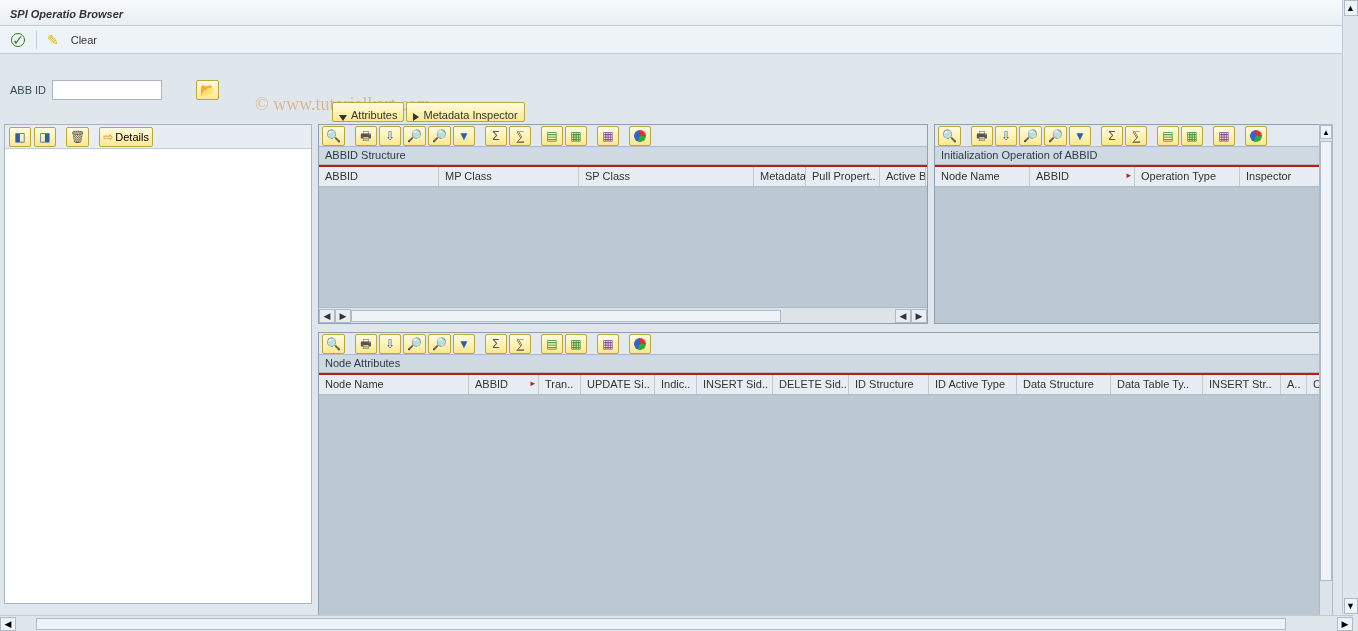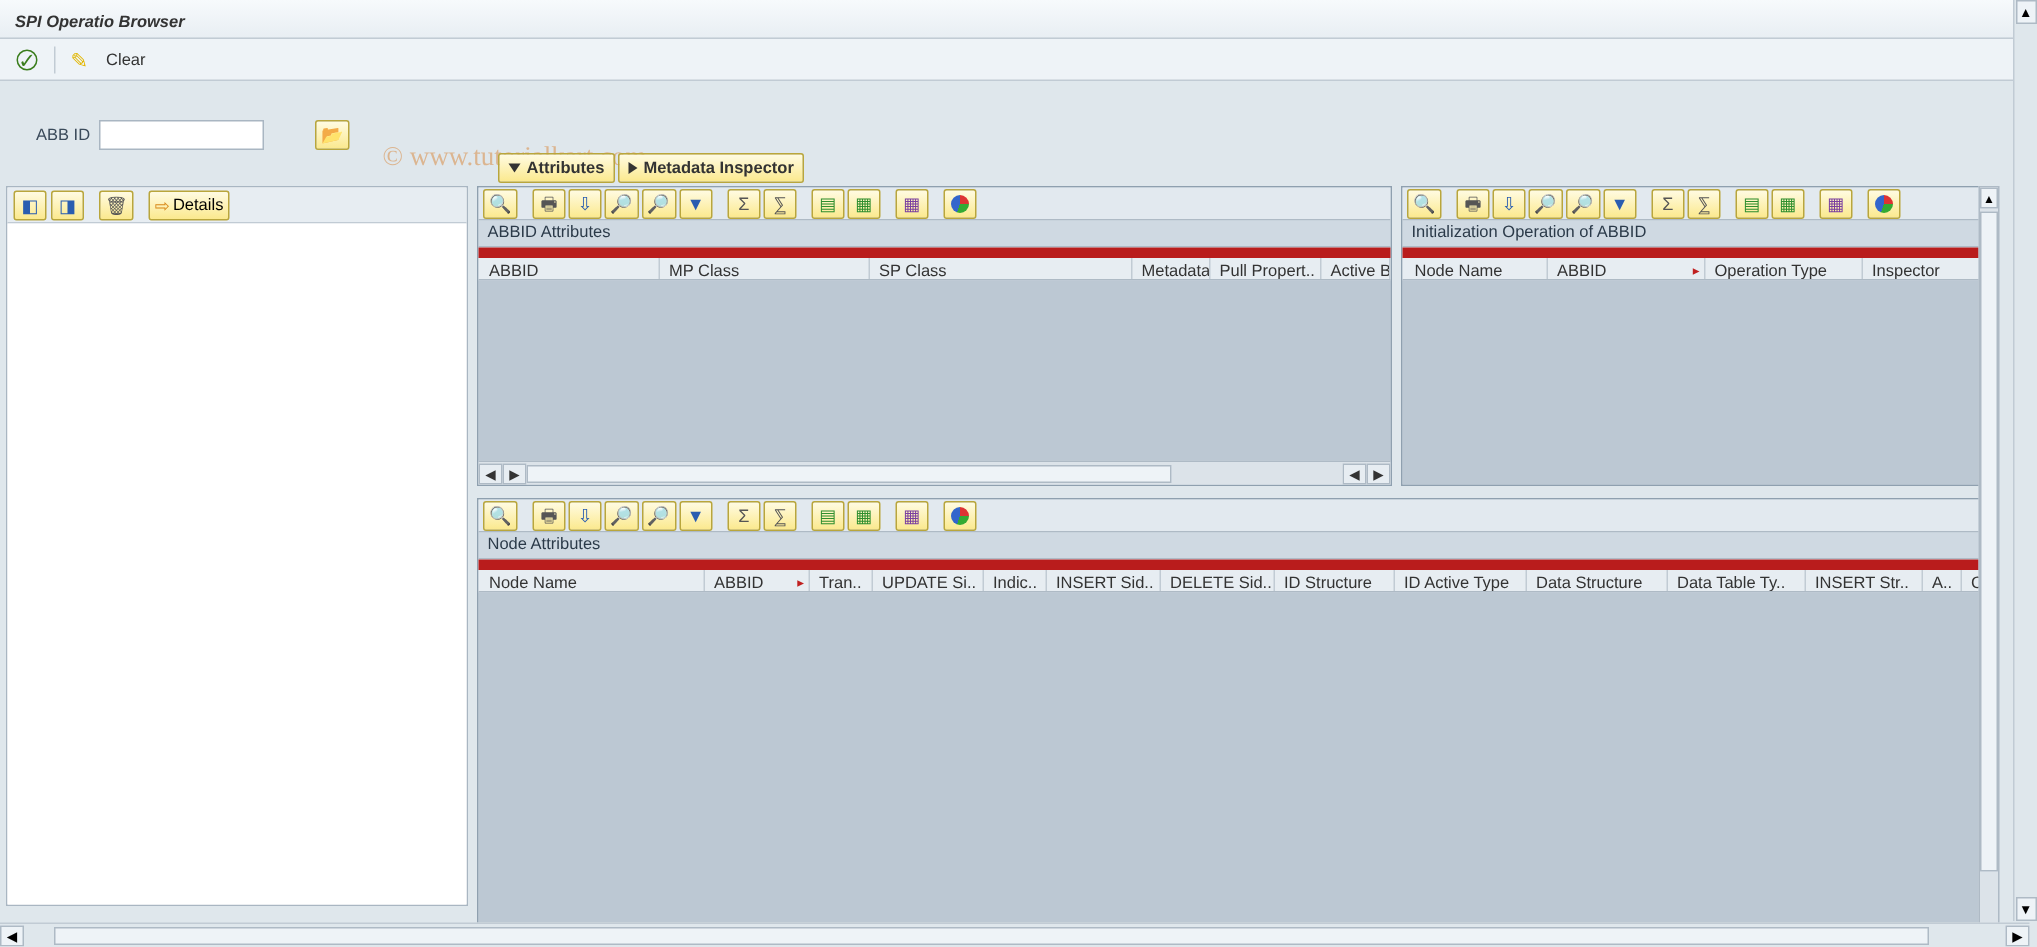"ABB ID" .abbid-row { left: 24px -> 10px }
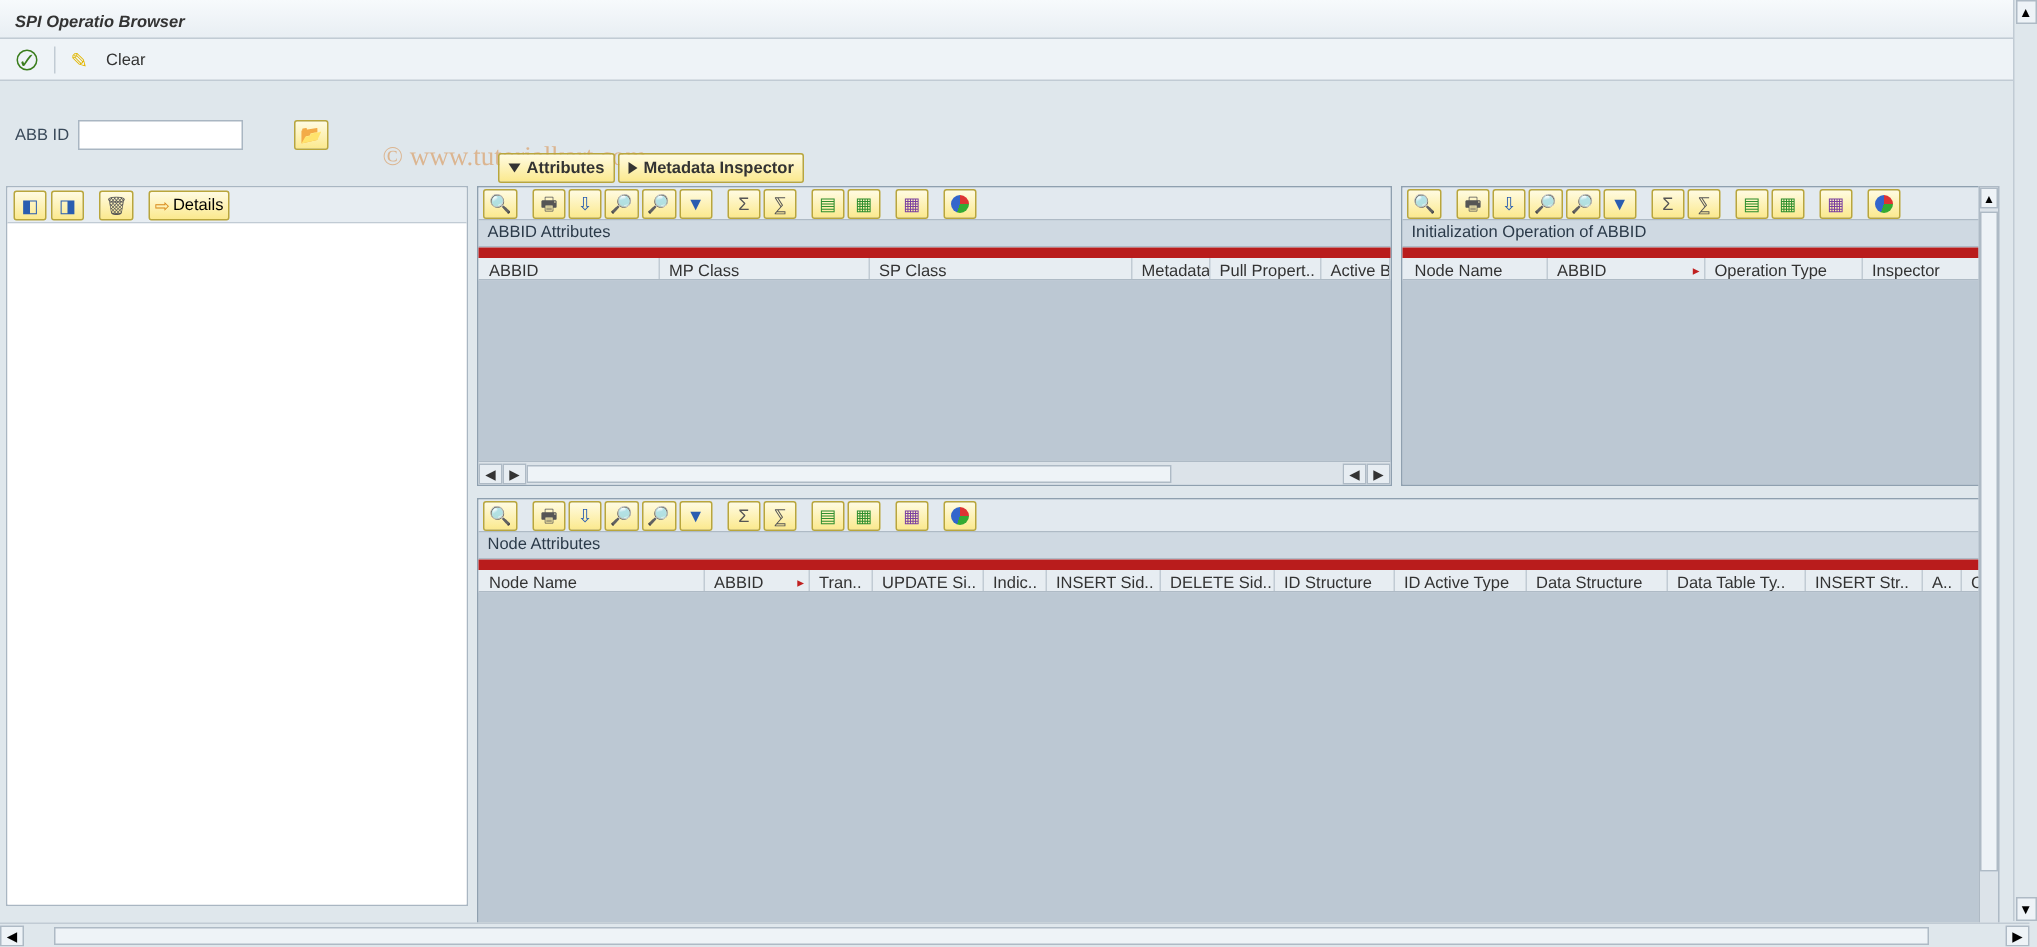"Attributes" .tab-btn { align-items: center -> flex-end; font-weight: bold -> none }
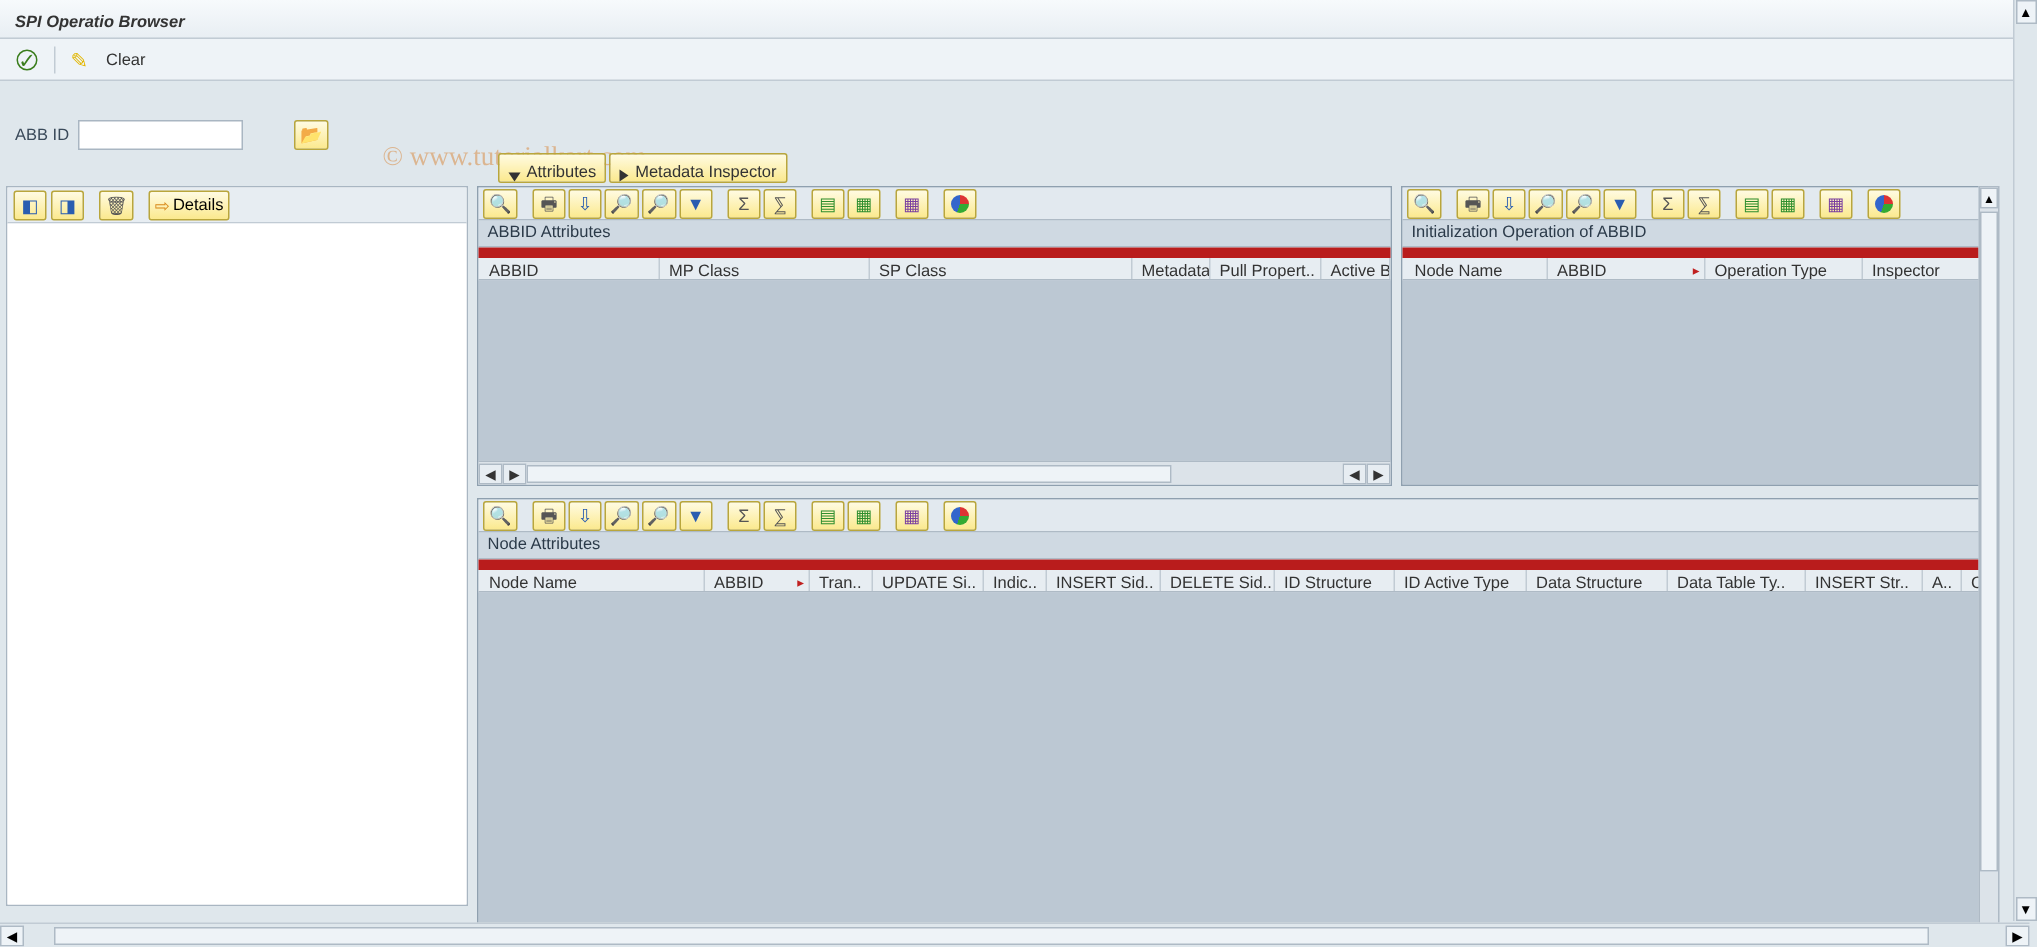"ABBID Attributes" div.alv-caption { text: Attributes -> Structure }
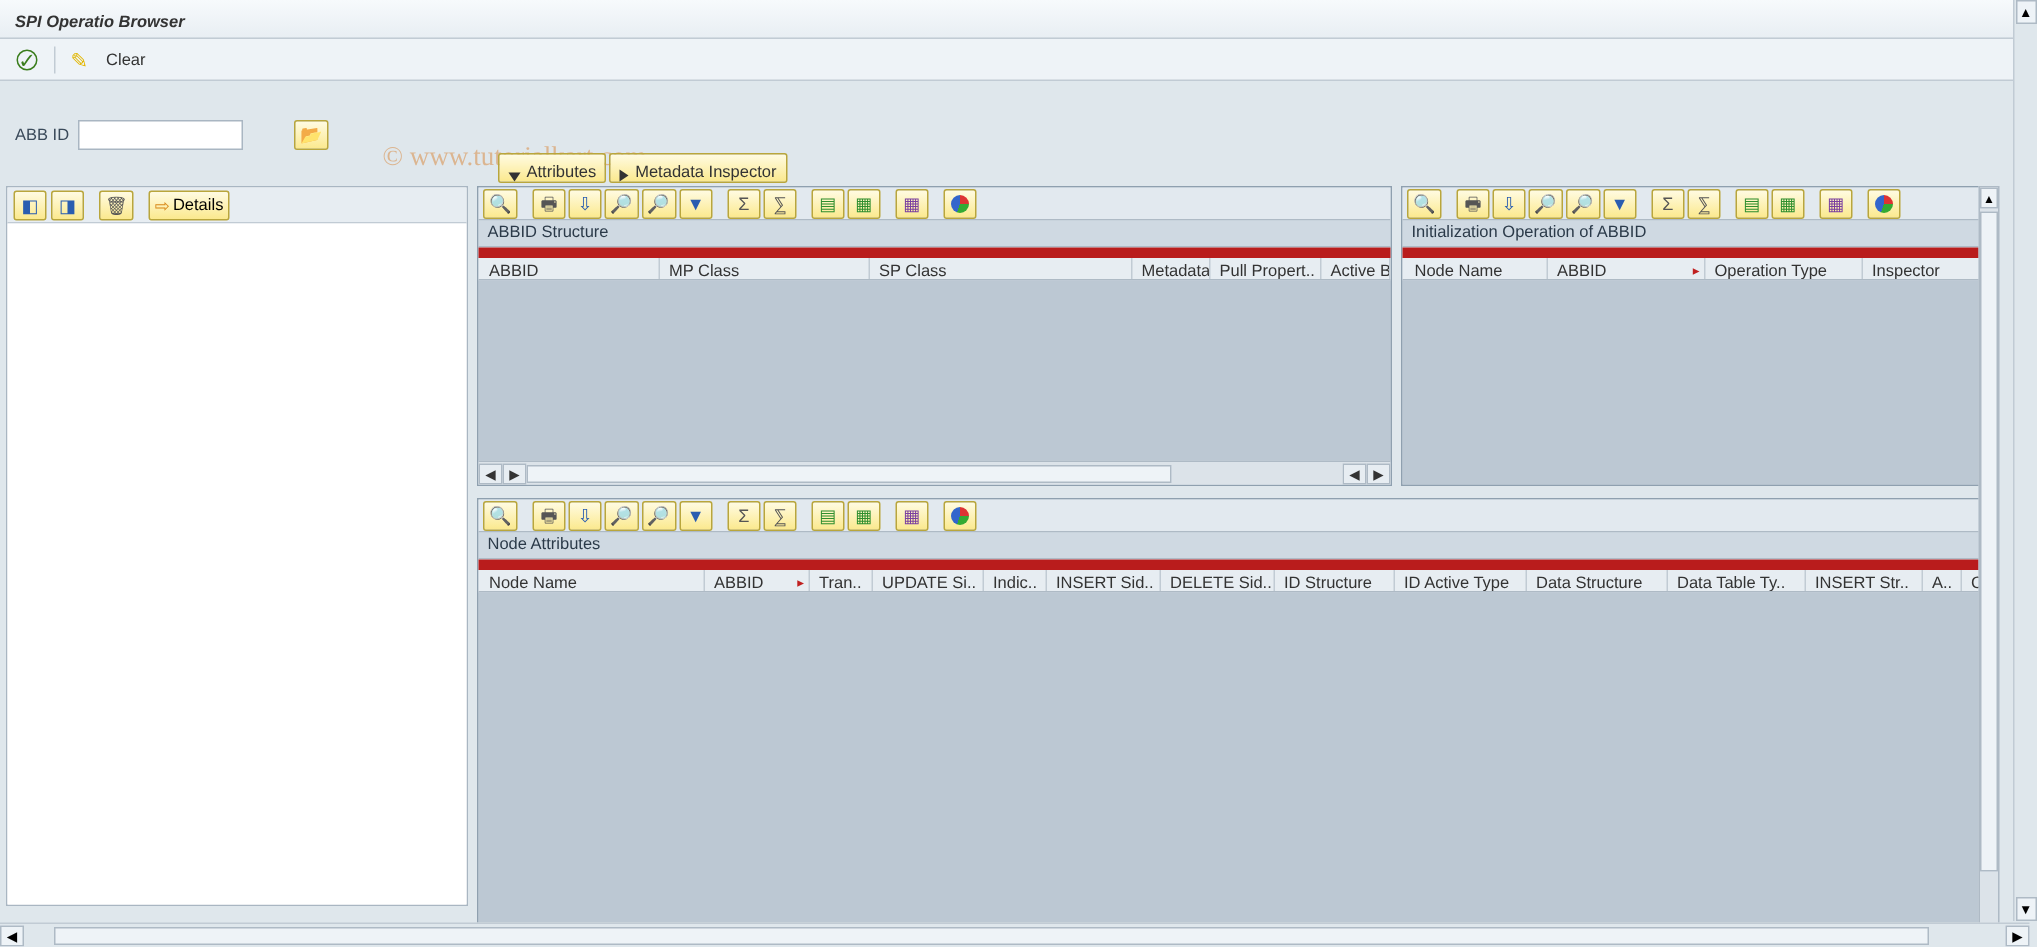"ABBID" .alv-header-row { border-top: 7px solid #b91c1c -> 2px solid #b91c1c; justify-content: flex-end -> none }
